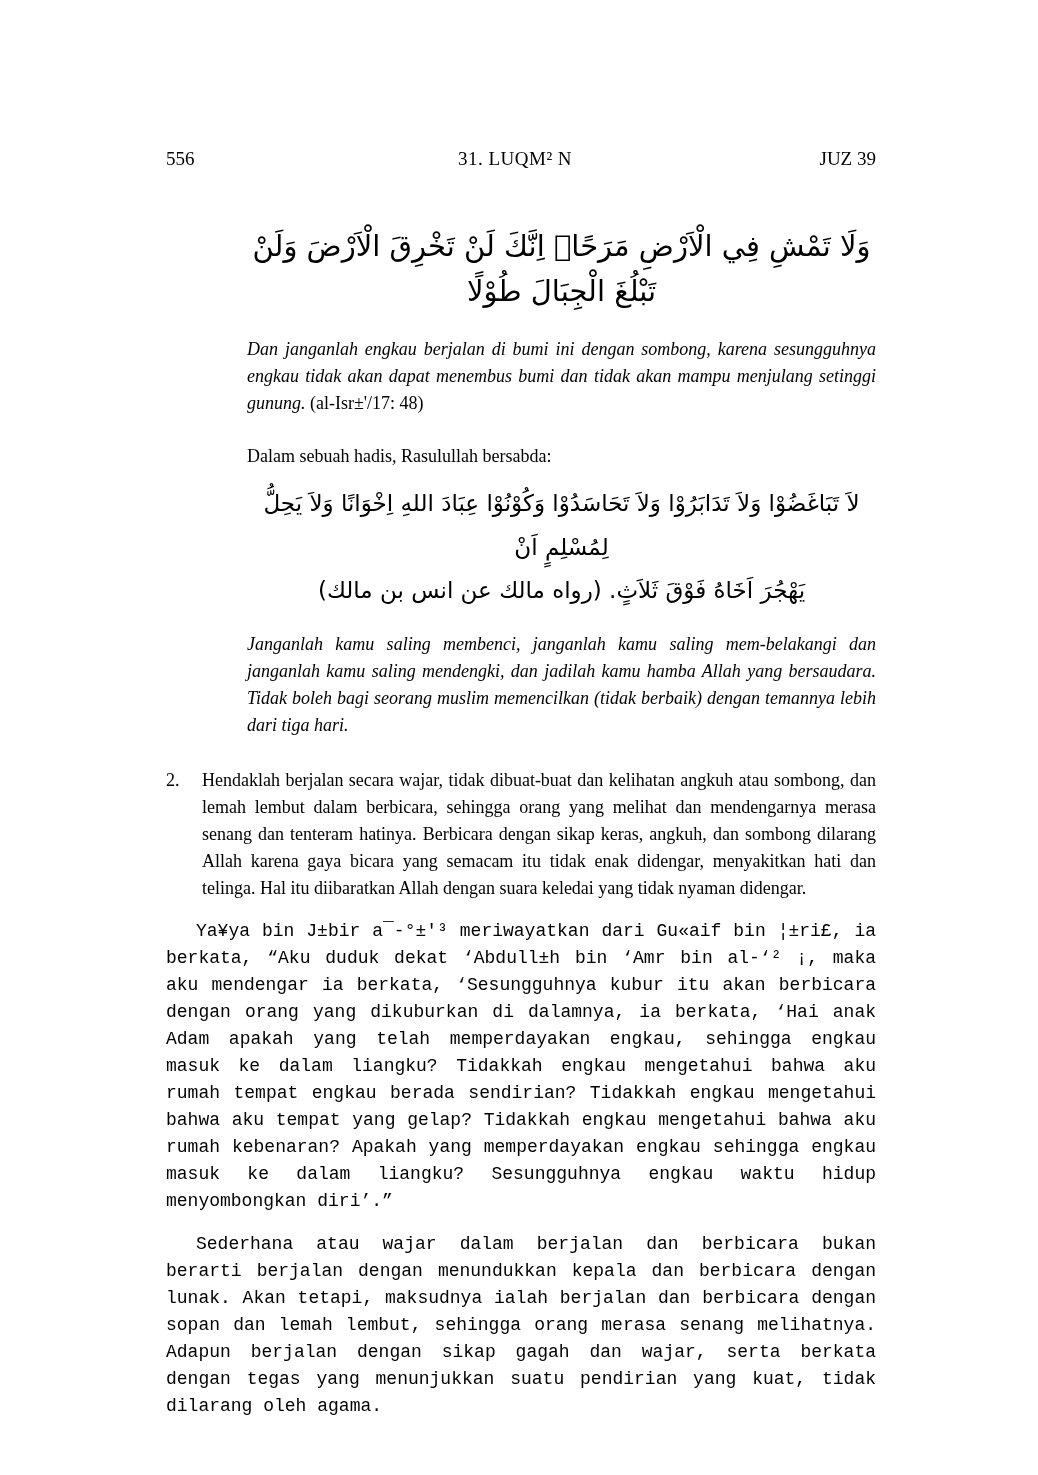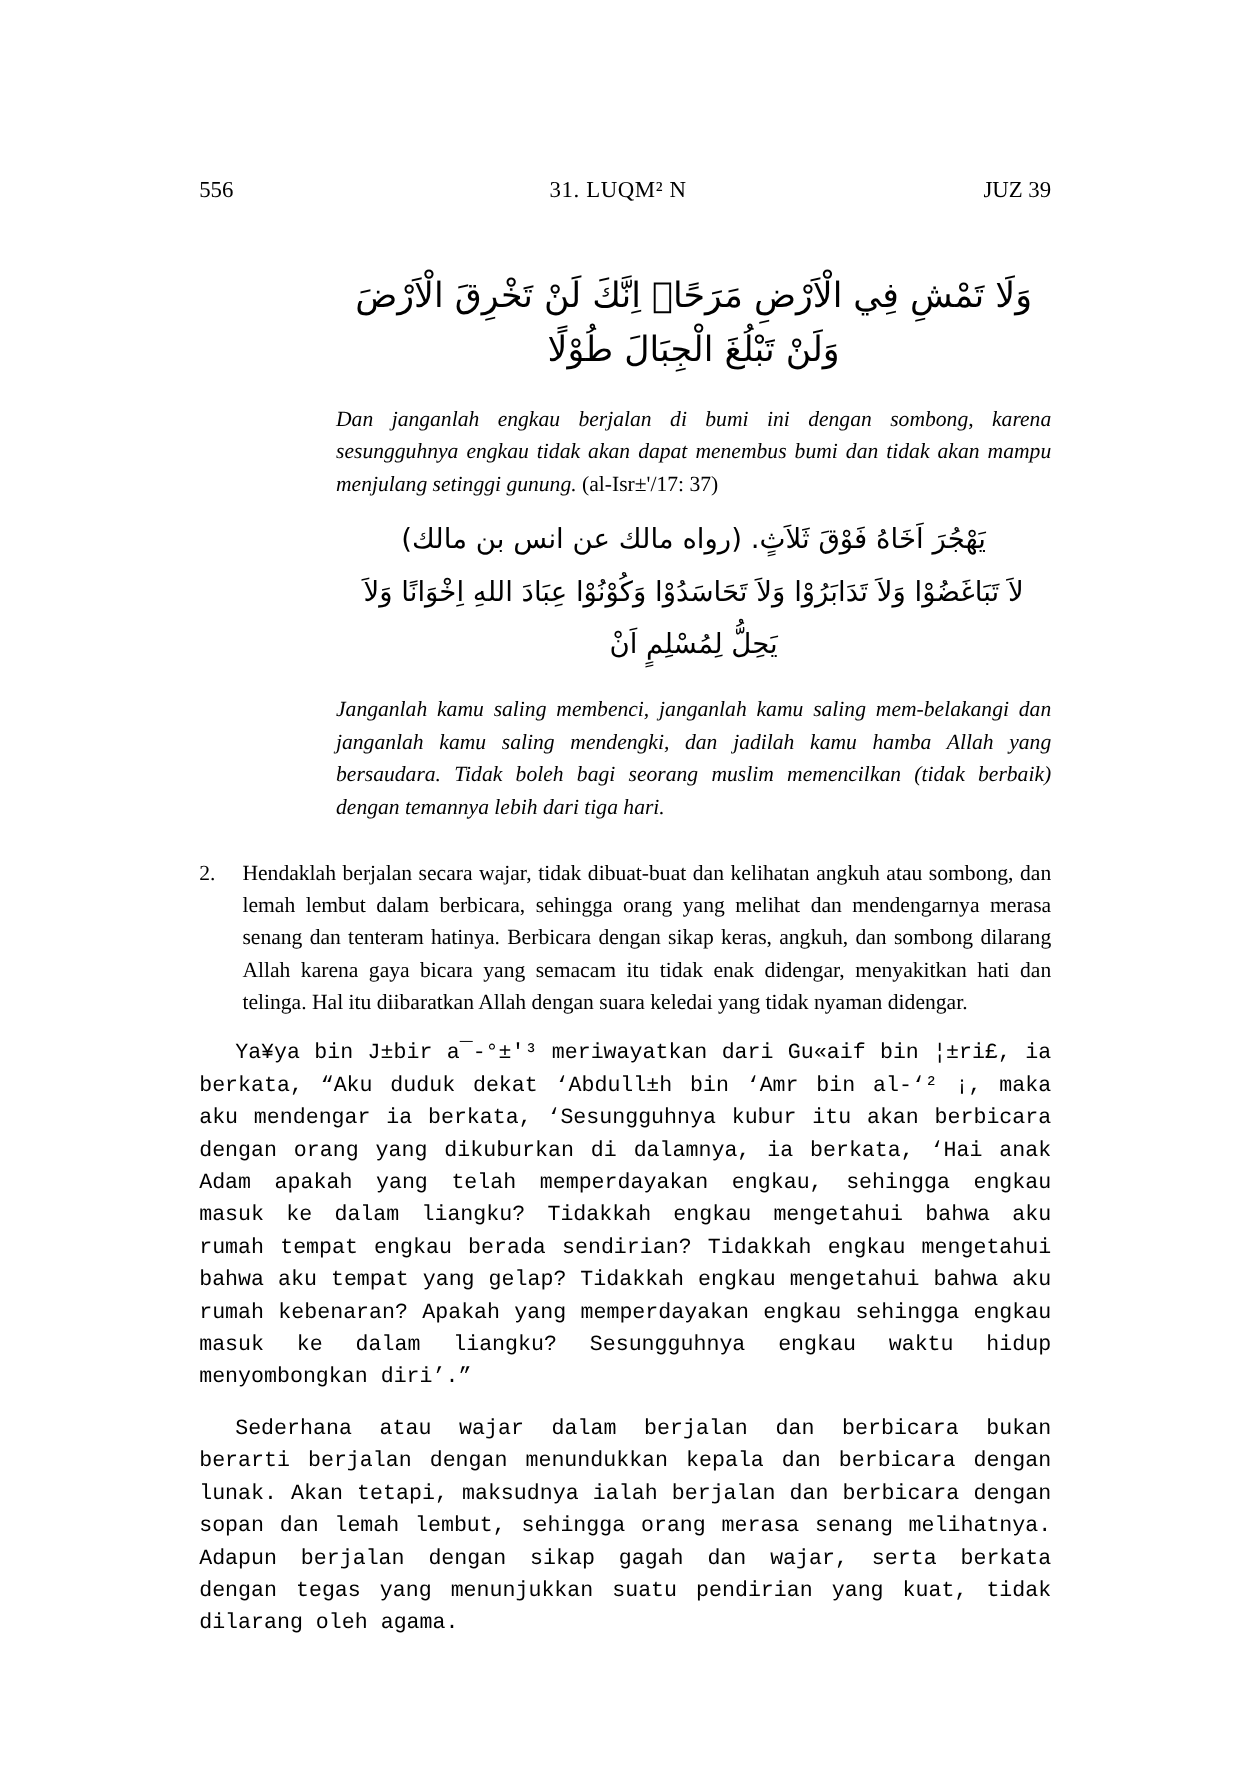"وَلَا تَمْشِ فِي الْاَرْضِ مَرَحًاۚ" .indent { margin-left: 114px -> 81px }
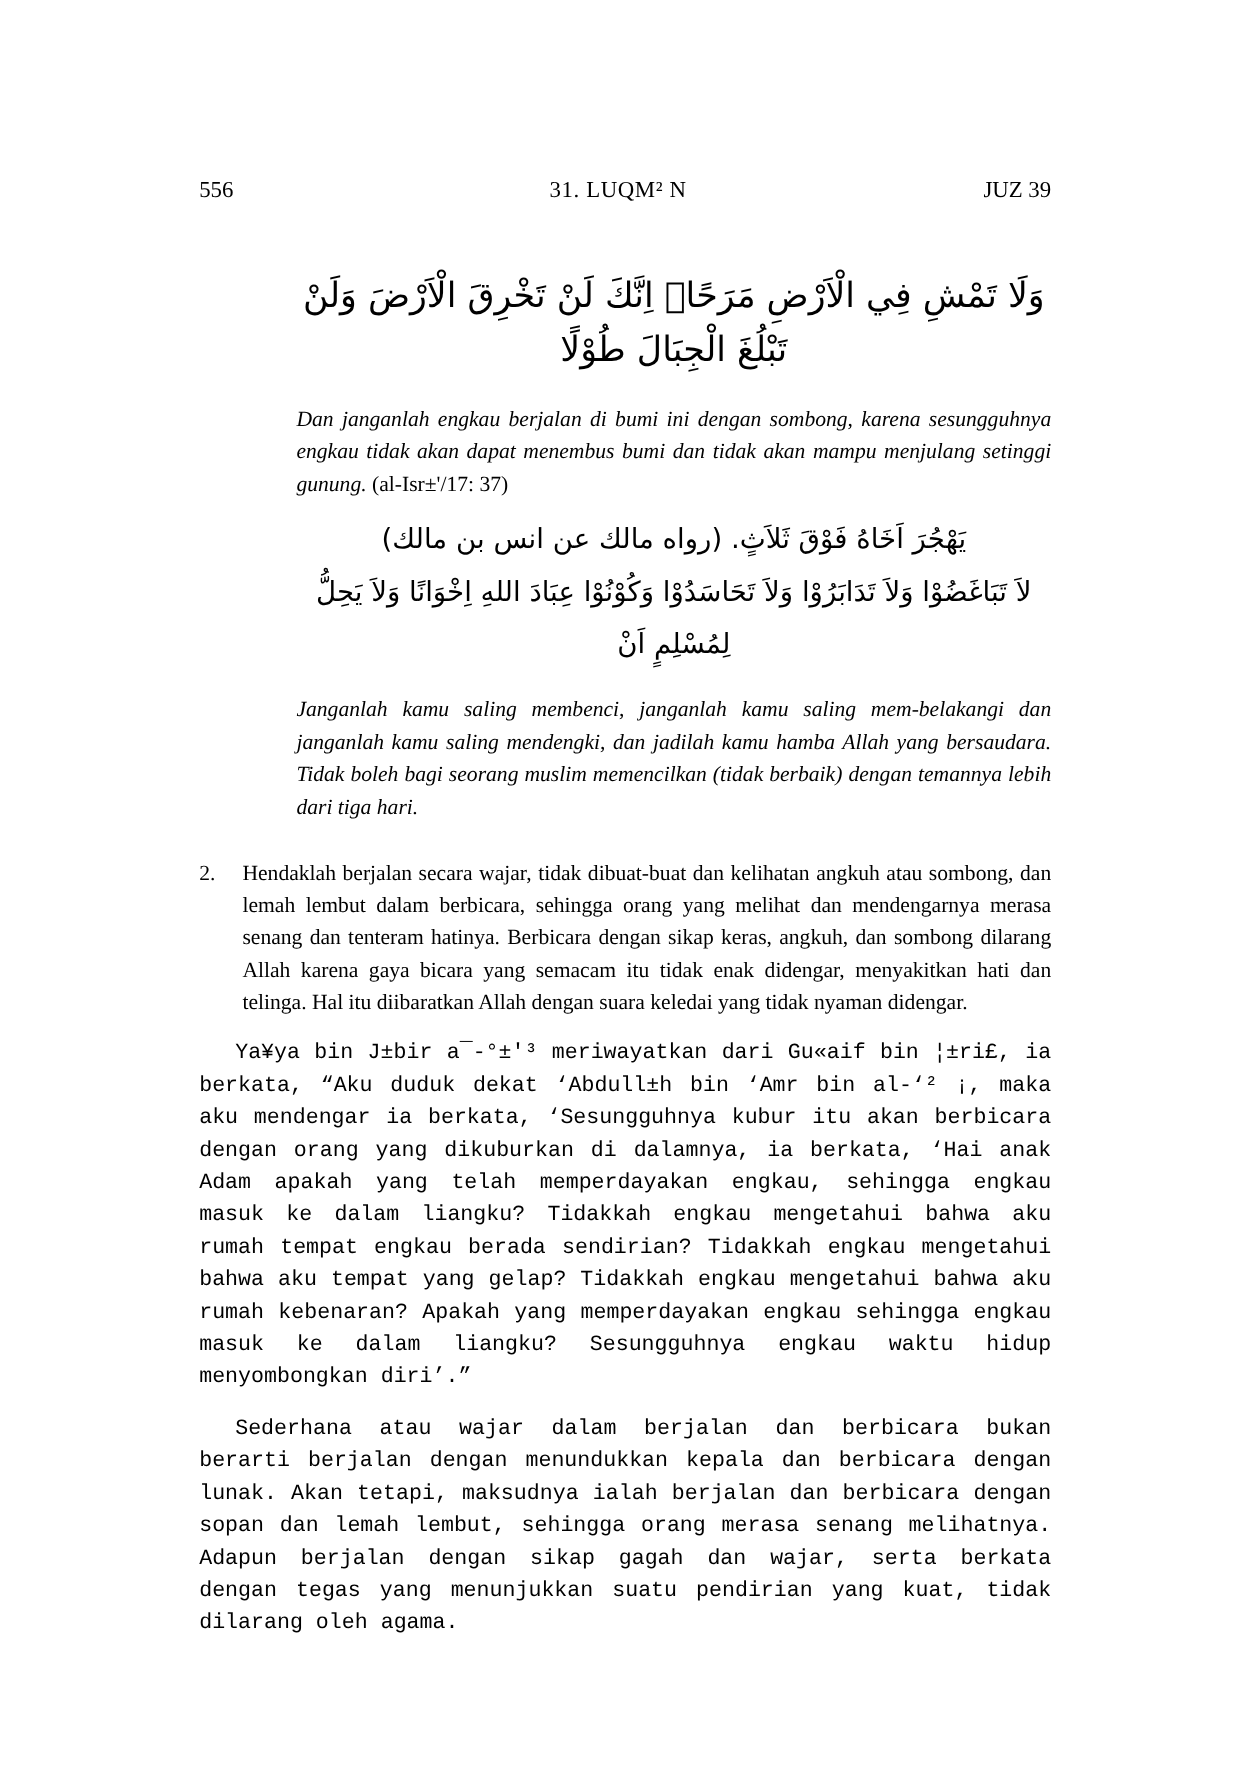"(al-Isr±'/17: 37)" span { text: 37 -> 48 }
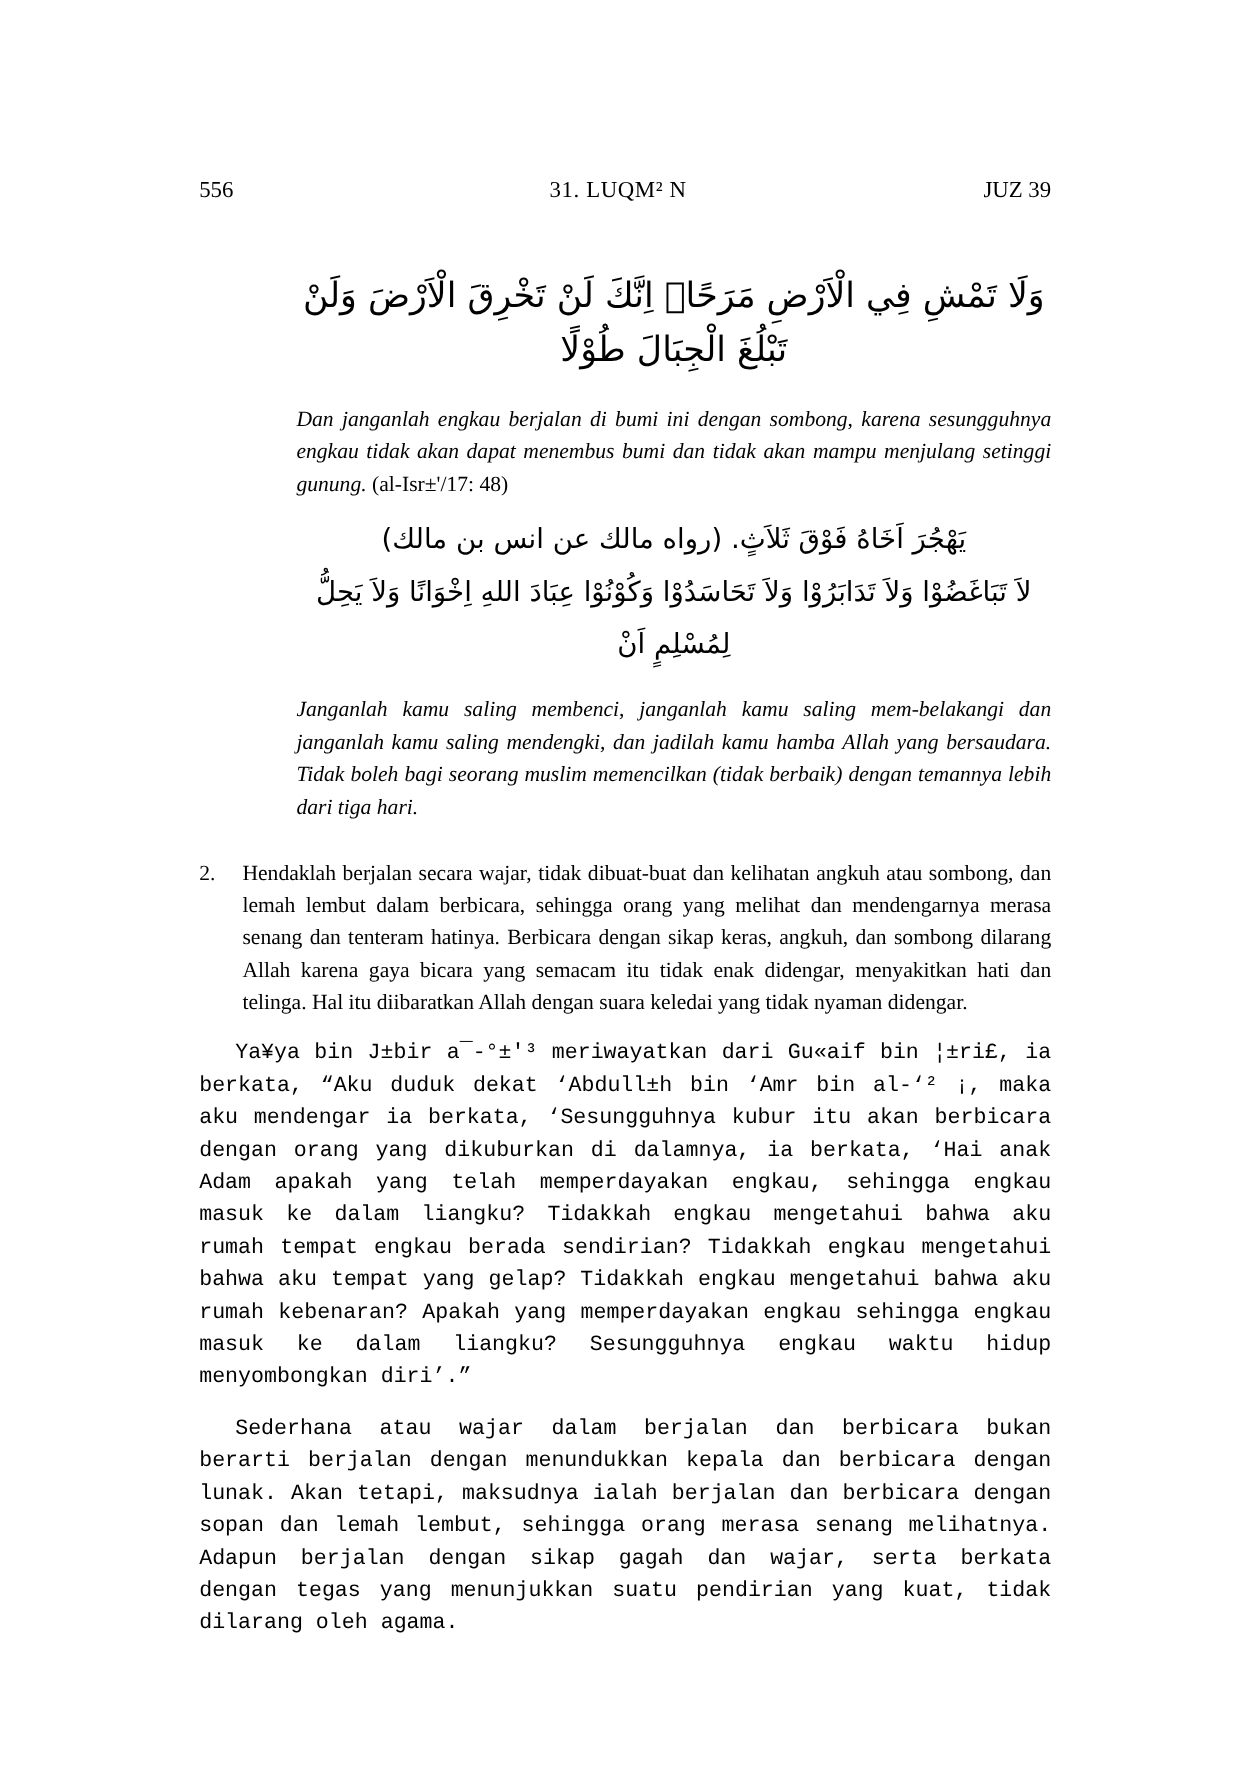"Dalam sebuah hadis, Rasulullah bersabda:" p.indent { html: none -> <p>Dalam sebuah hadis, Rasulullah bersabda:</p> }
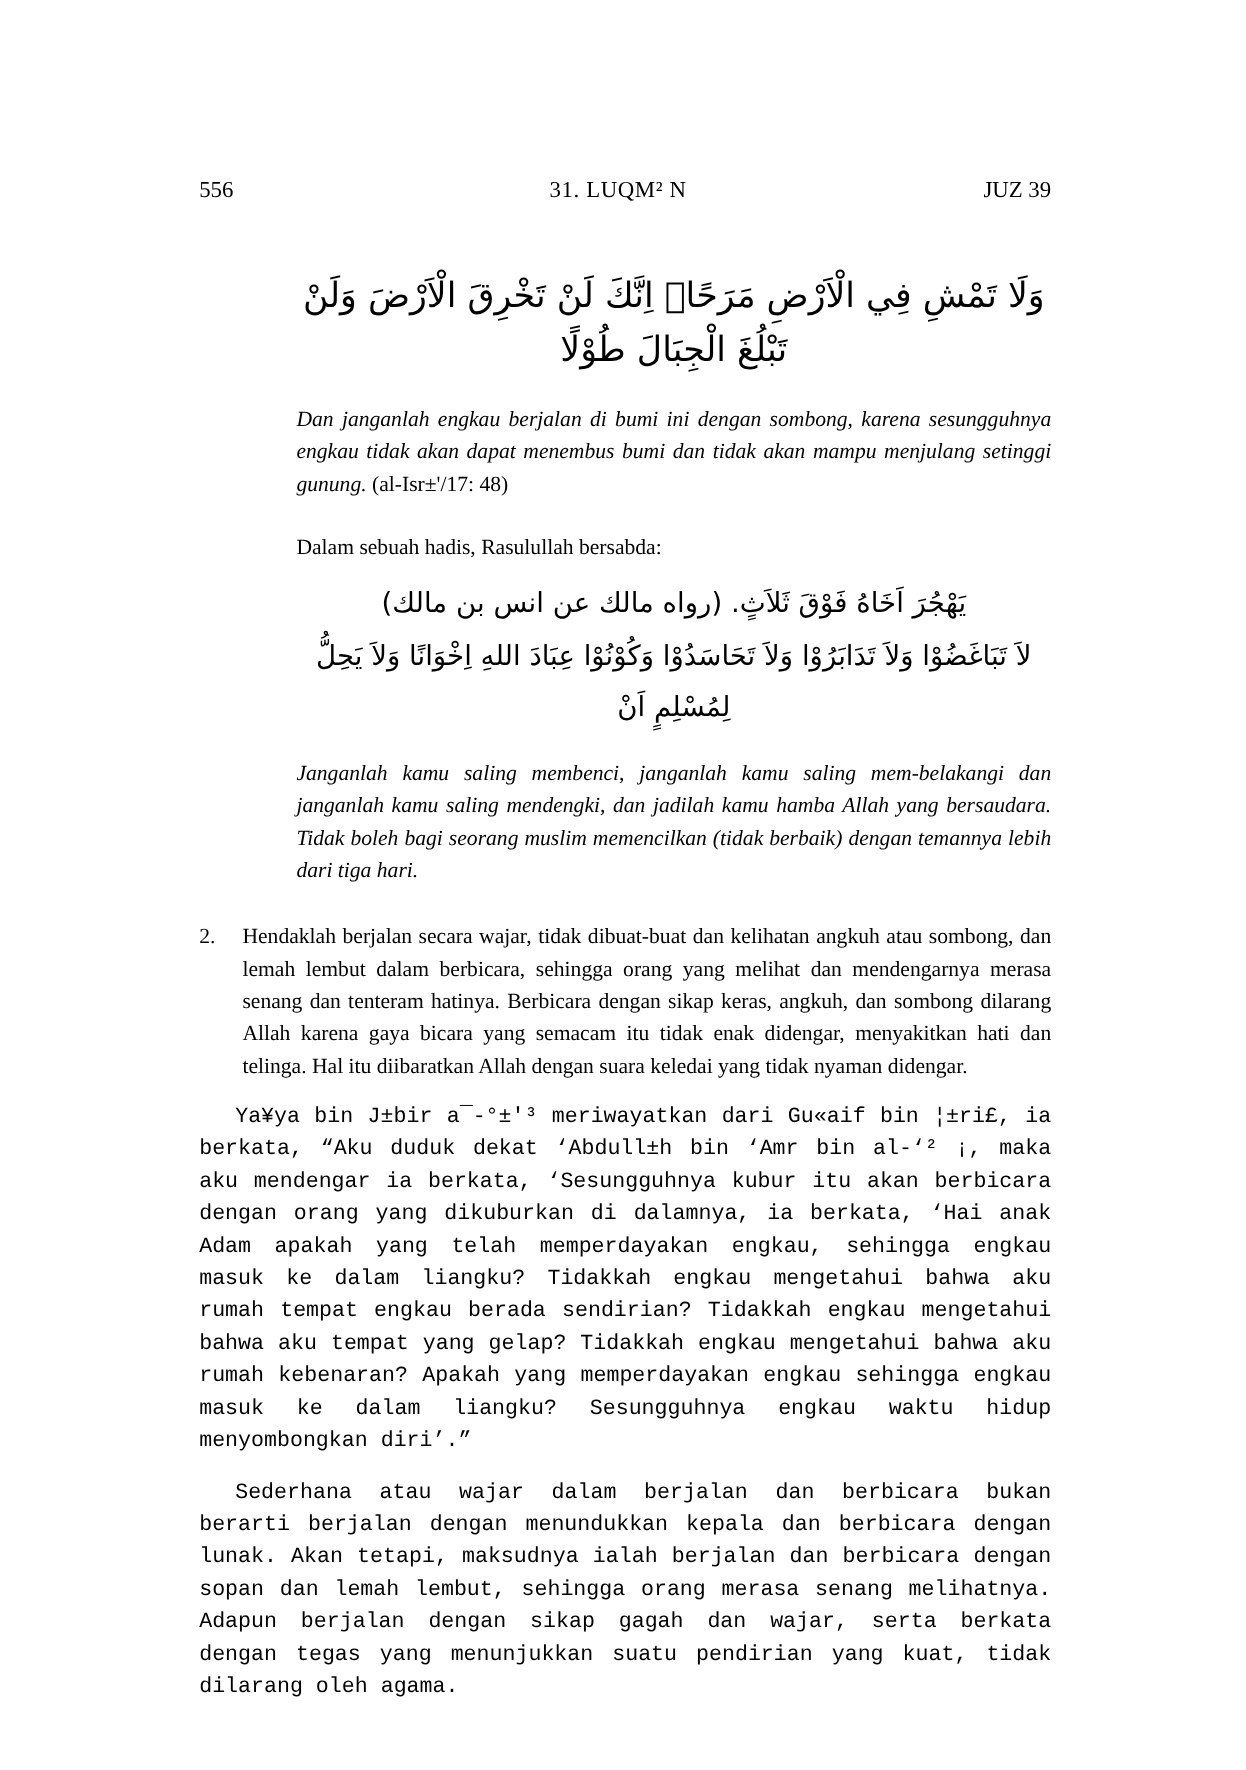"يَهْجُرَ اَخَاهُ فَوْقَ ثَلاَثٍ. (رواه" div { order: before "لاَ تَبَاغَضُوْا وَلاَ تَدَابَرُوْا" -> after "لاَ تَبَاغَضُوْا وَلاَ تَدَابَرُوْا" }
